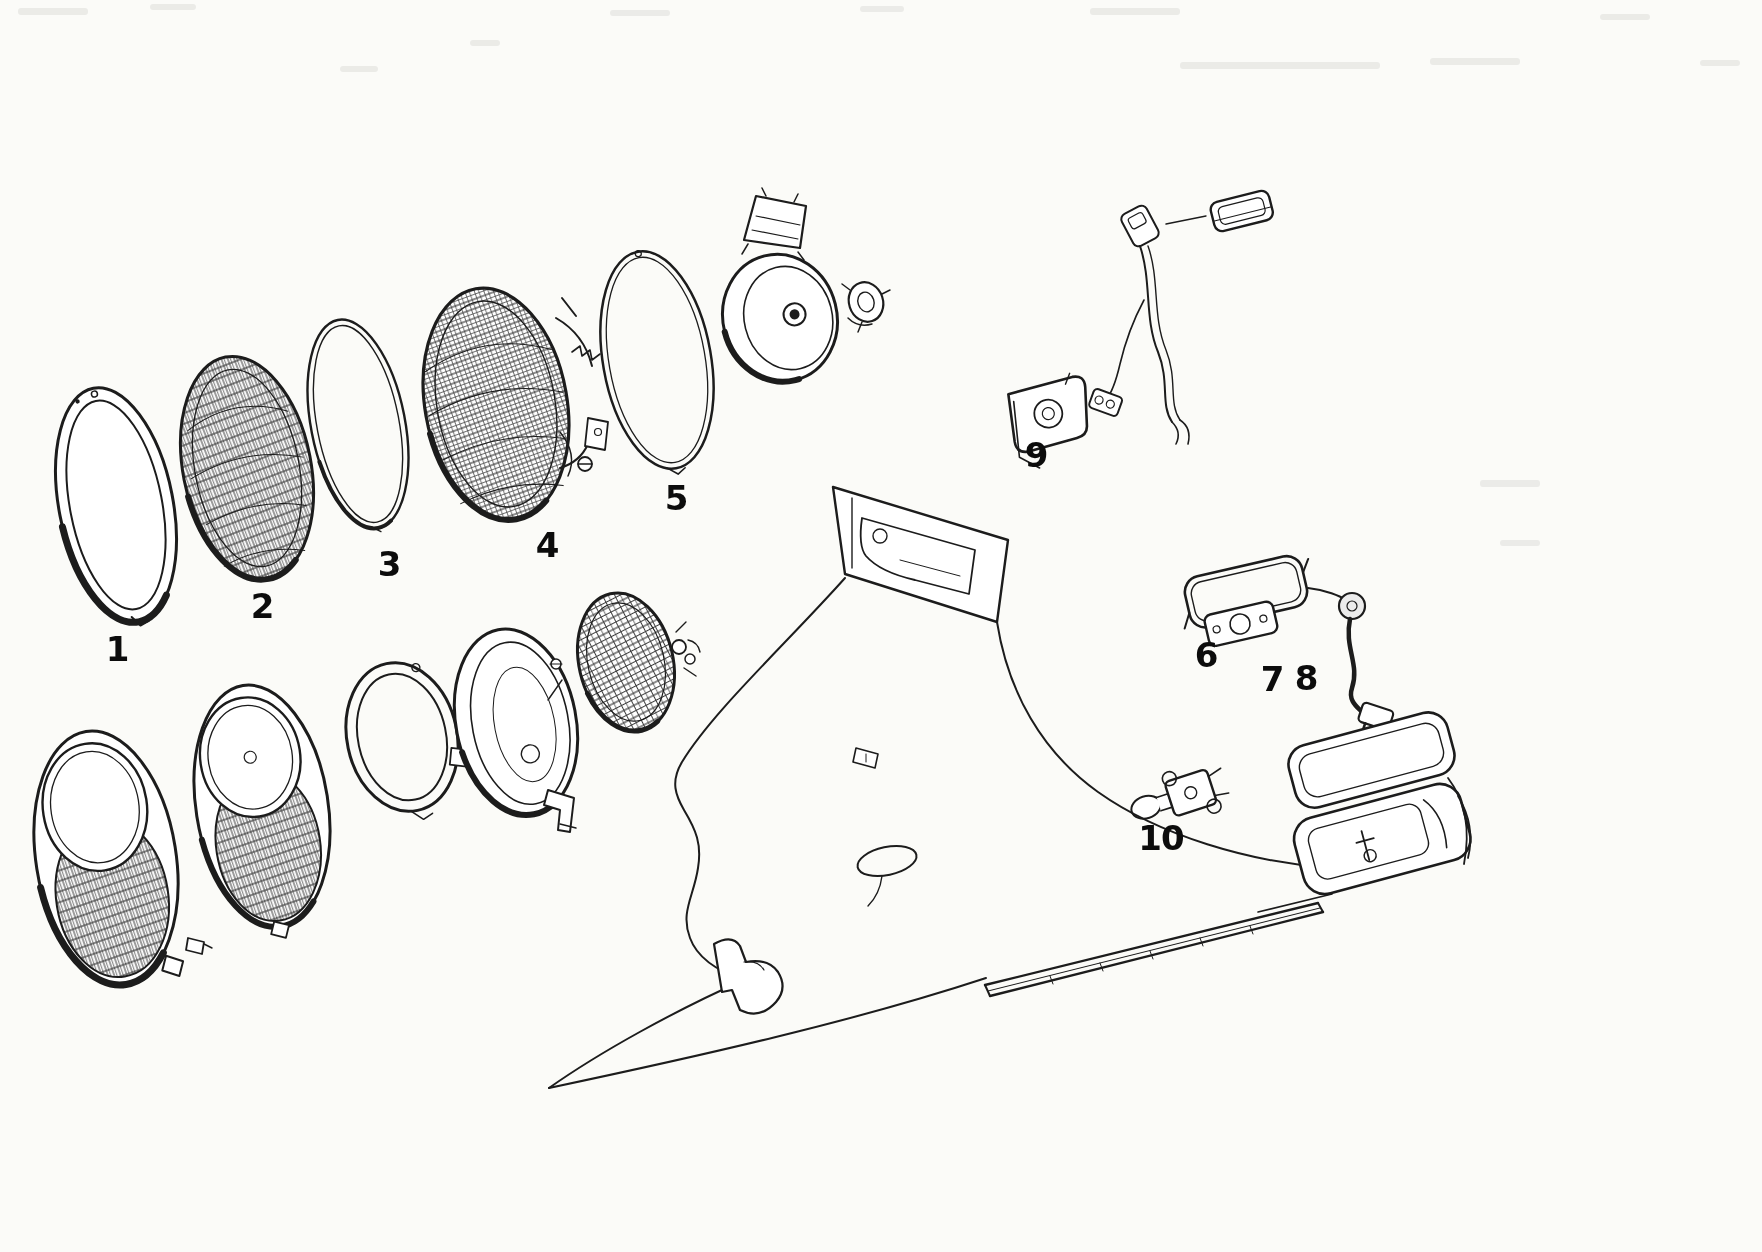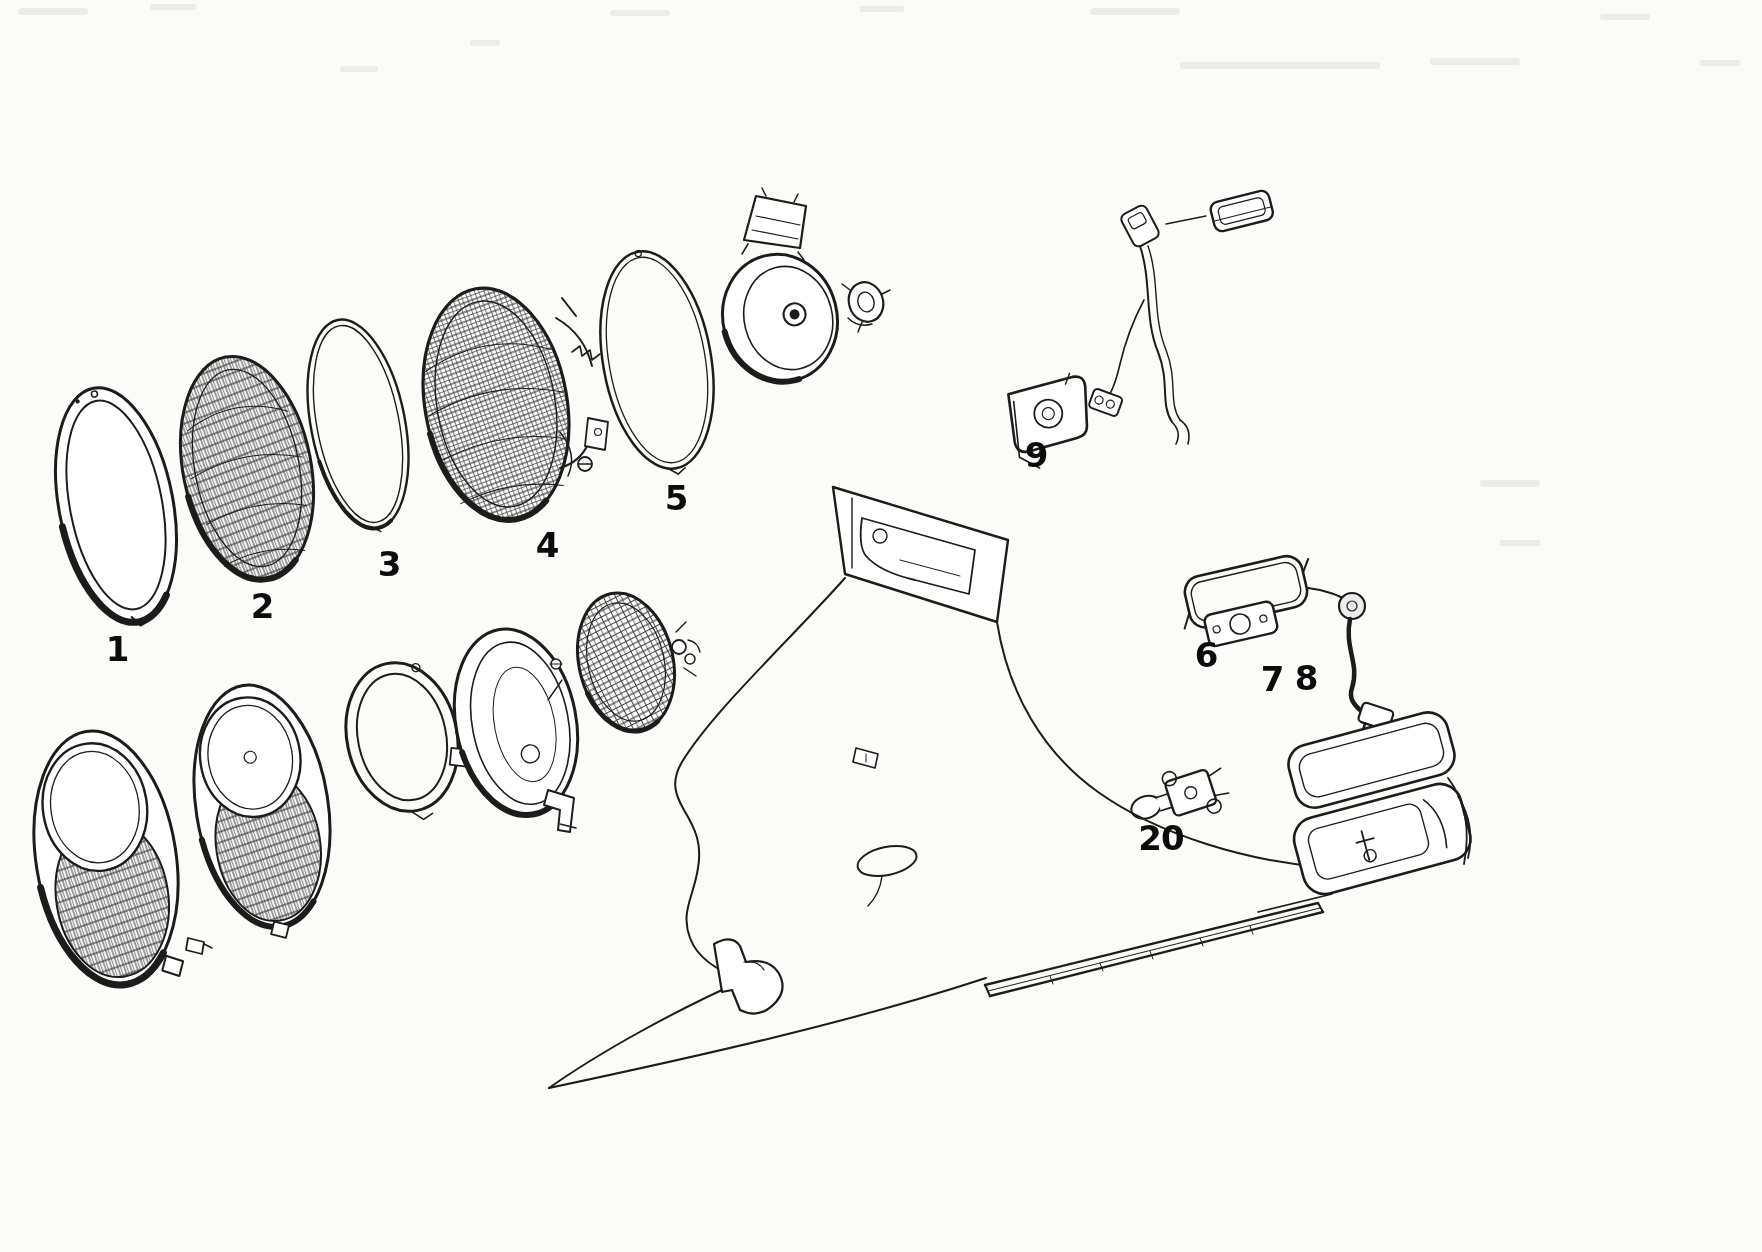"20" div.part-label { text: 20 -> 10 }
